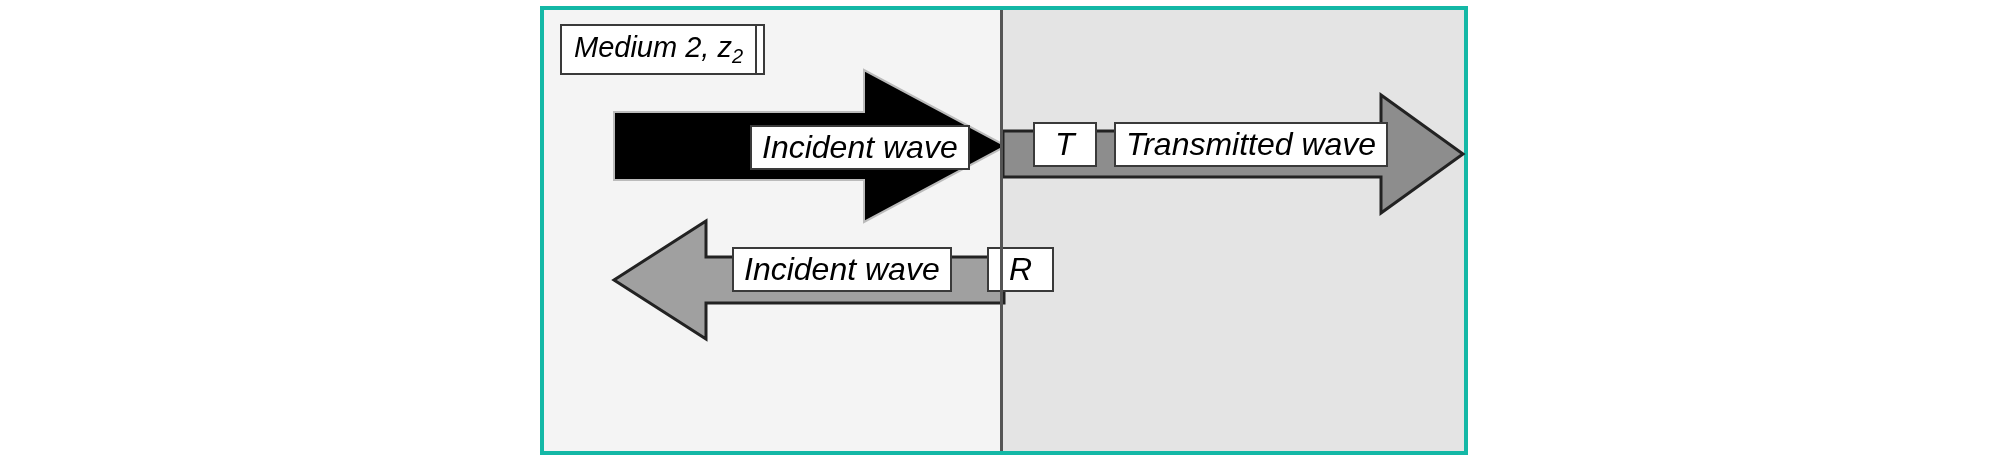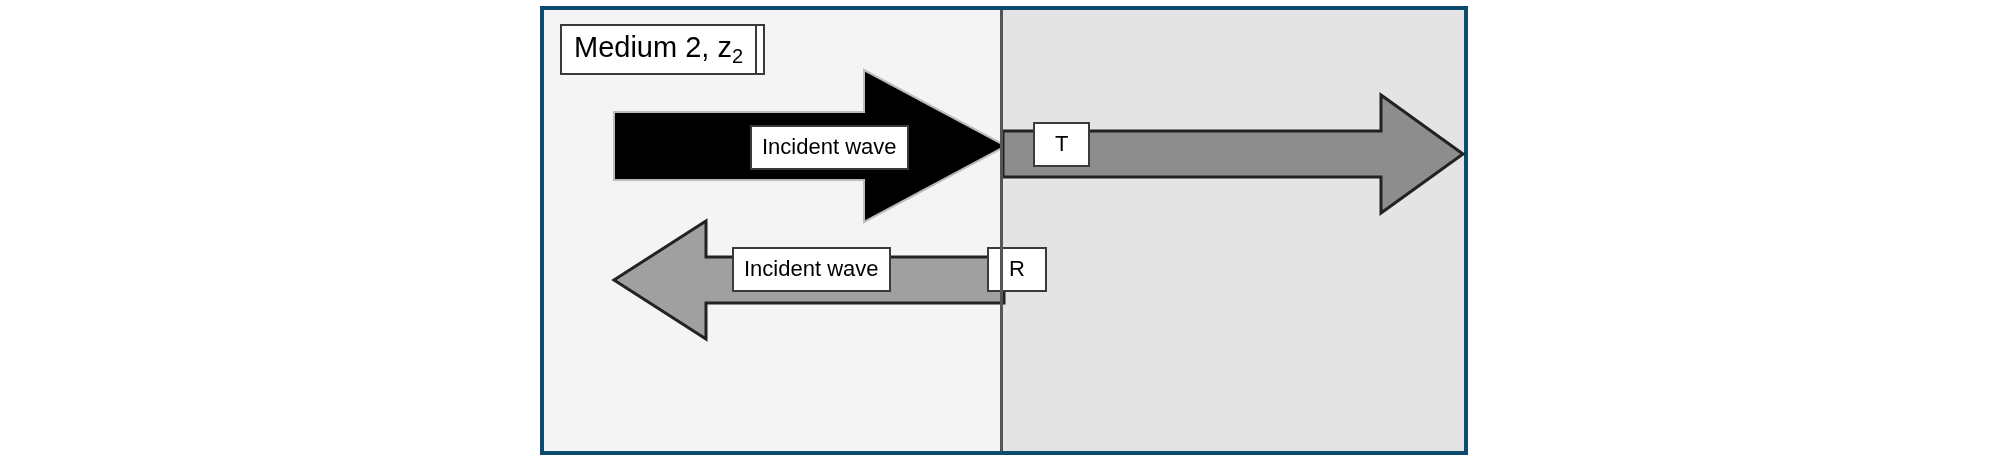"Medium 2, z2" .diagram-frame { border: 4px solid #0c4a6e -> 4px solid #14b8a6; font-style: none -> italic }
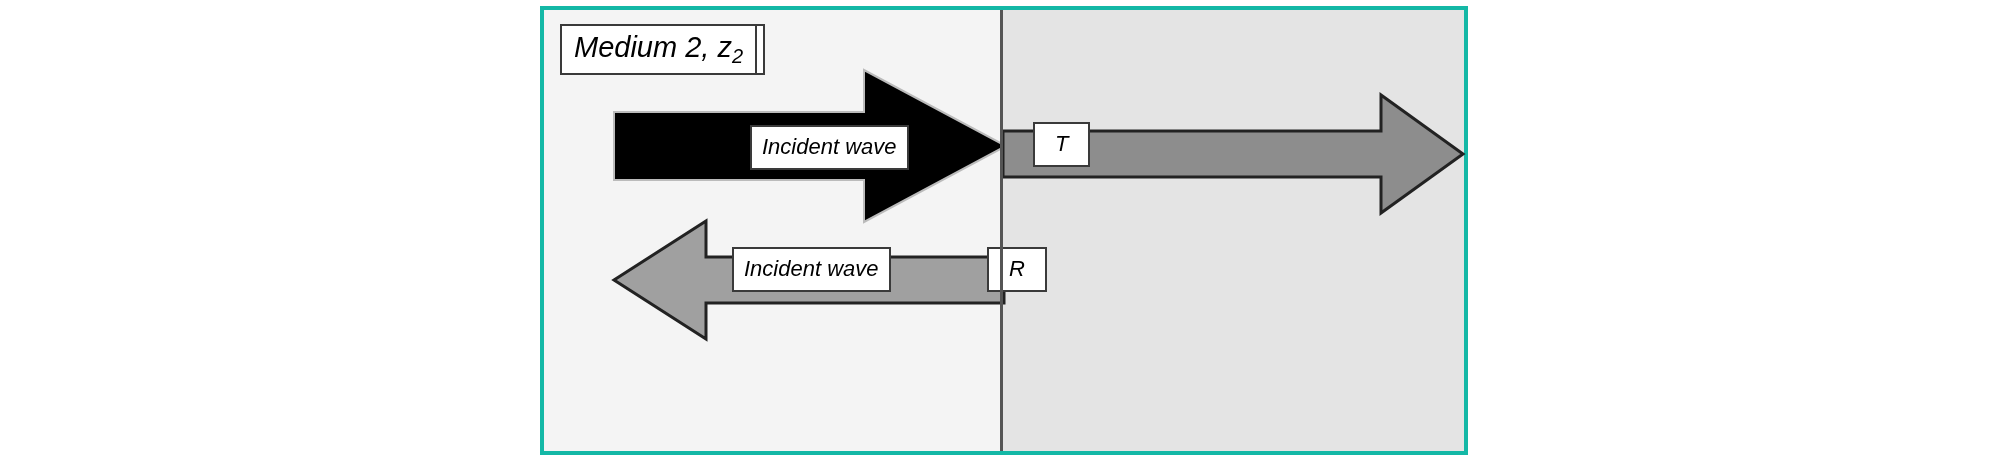"Incident wave" .wave-label { font-size: 22px -> 32px }
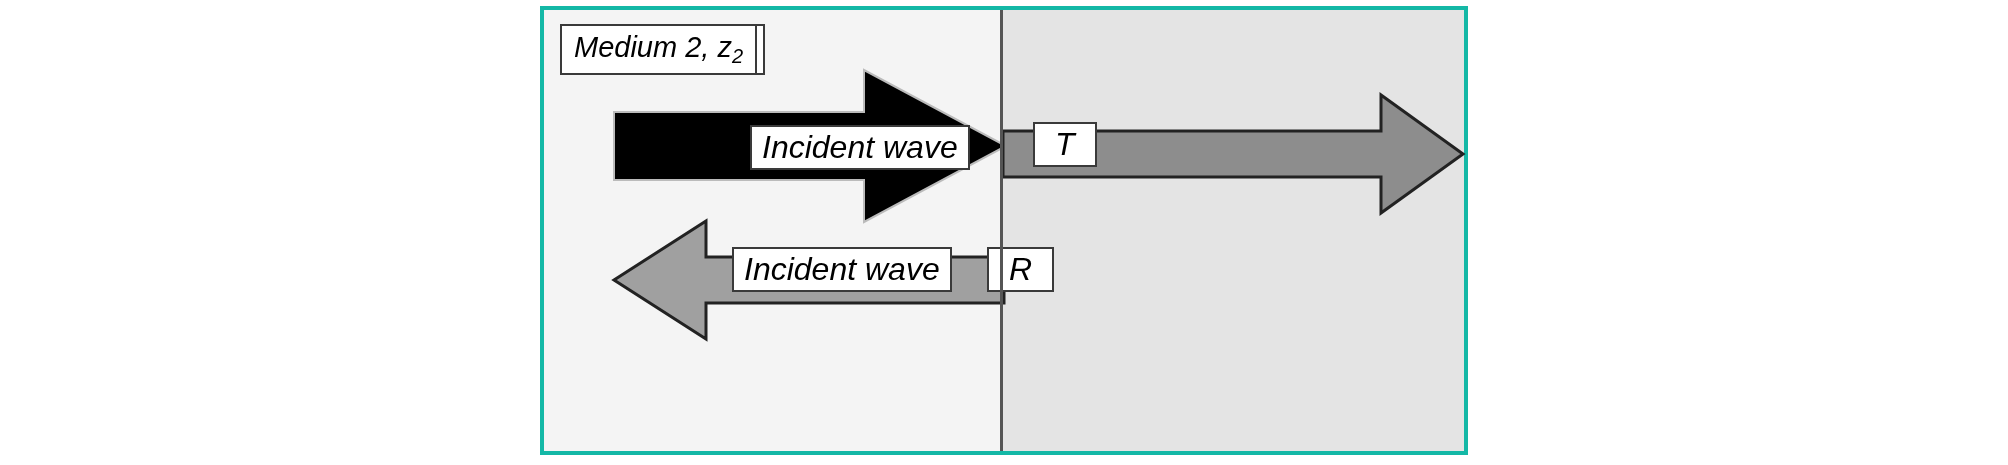"Transmitted wave" div.wave-label { html: none -> <div>Transmitted wave</div> }
